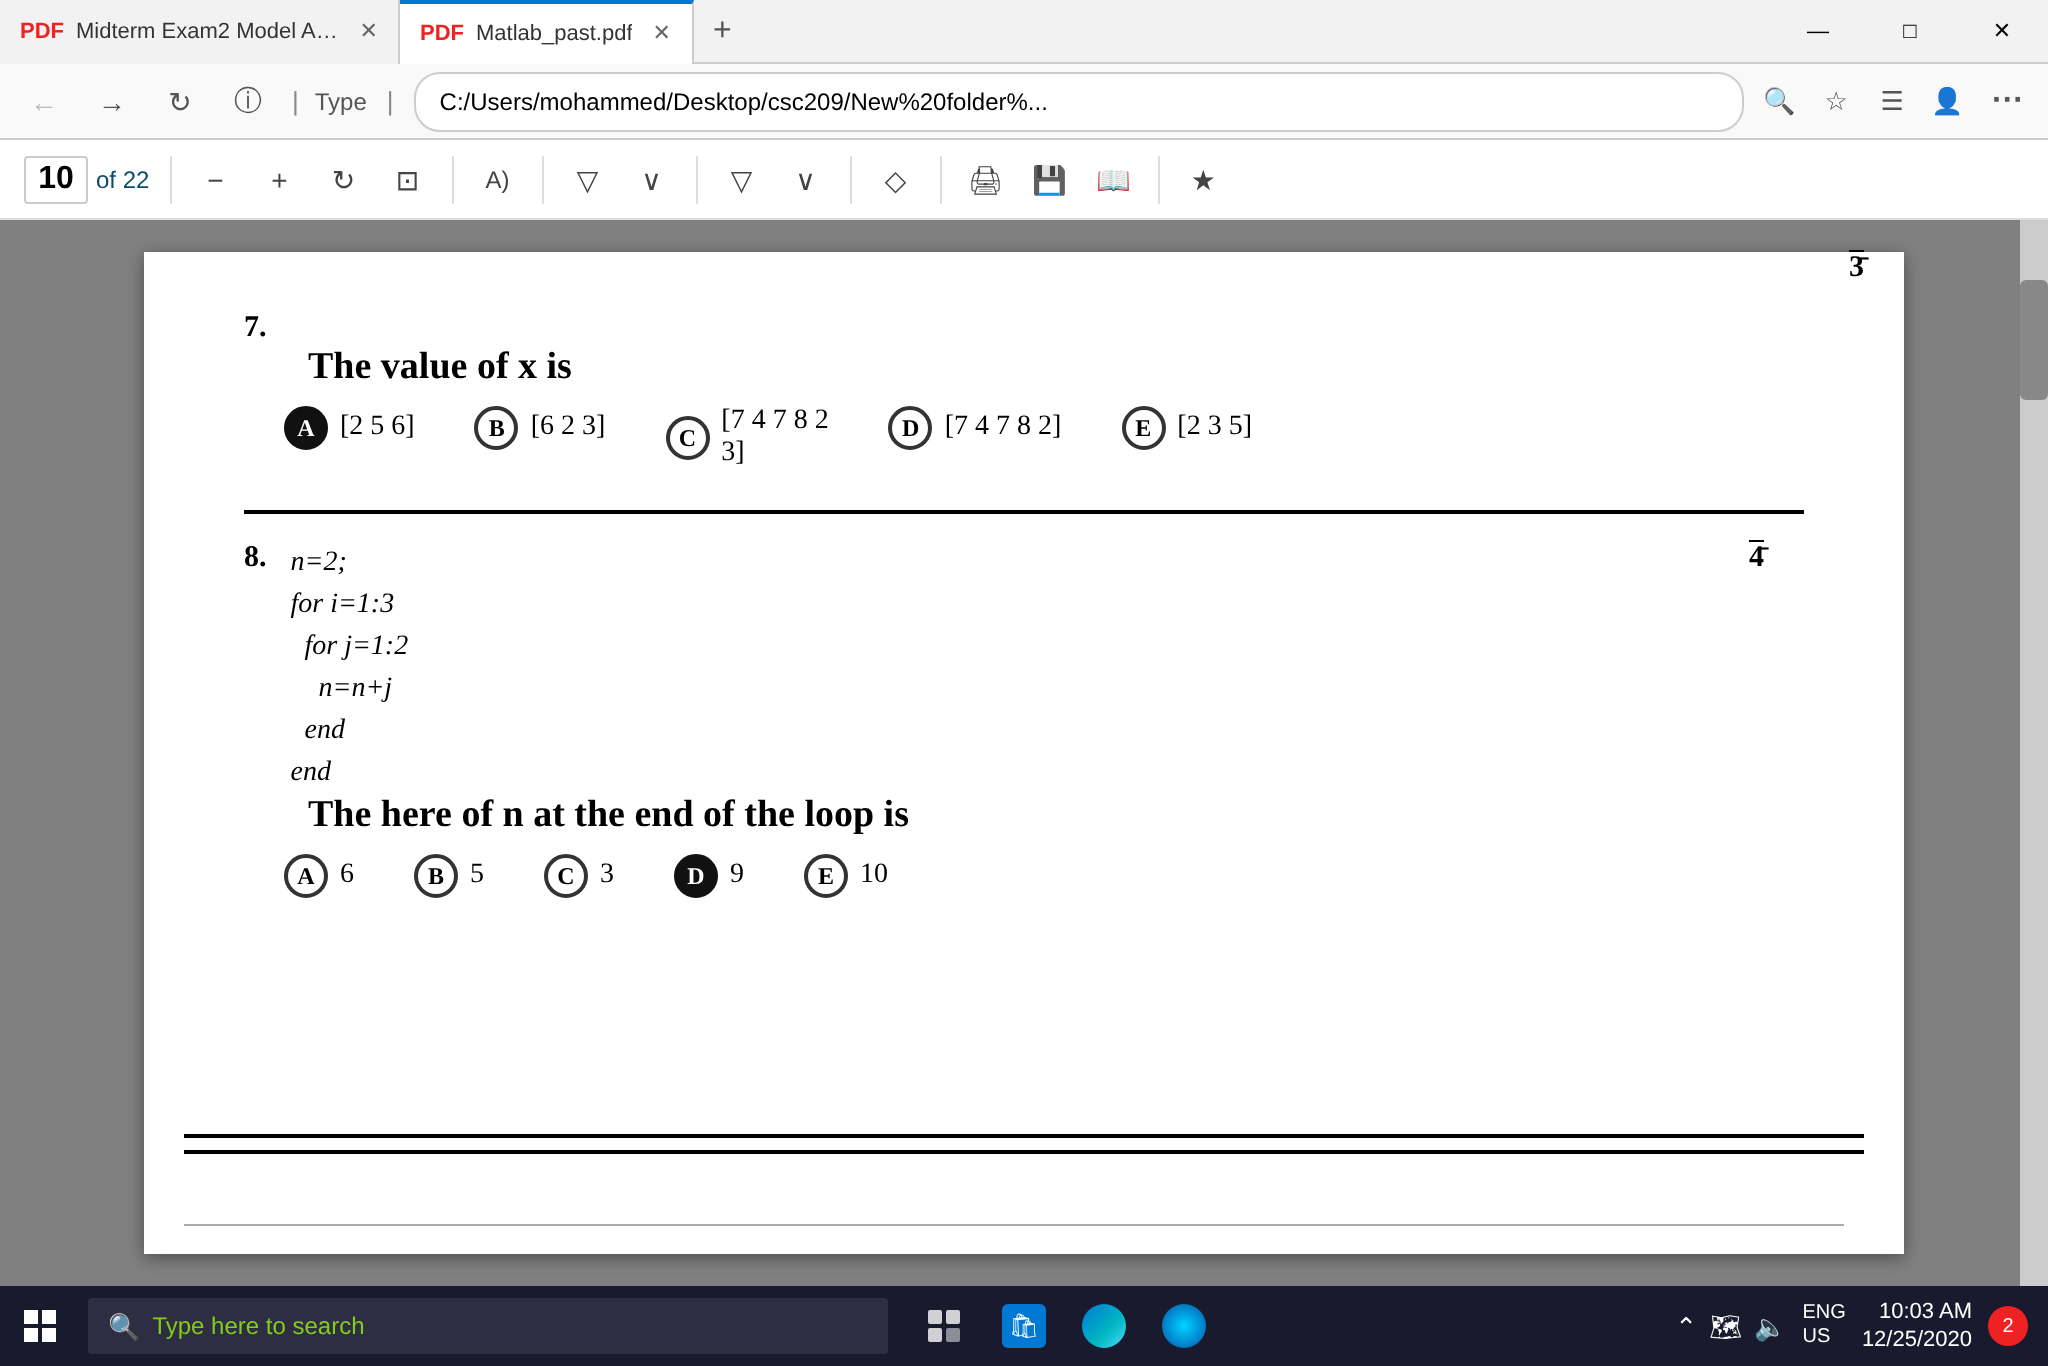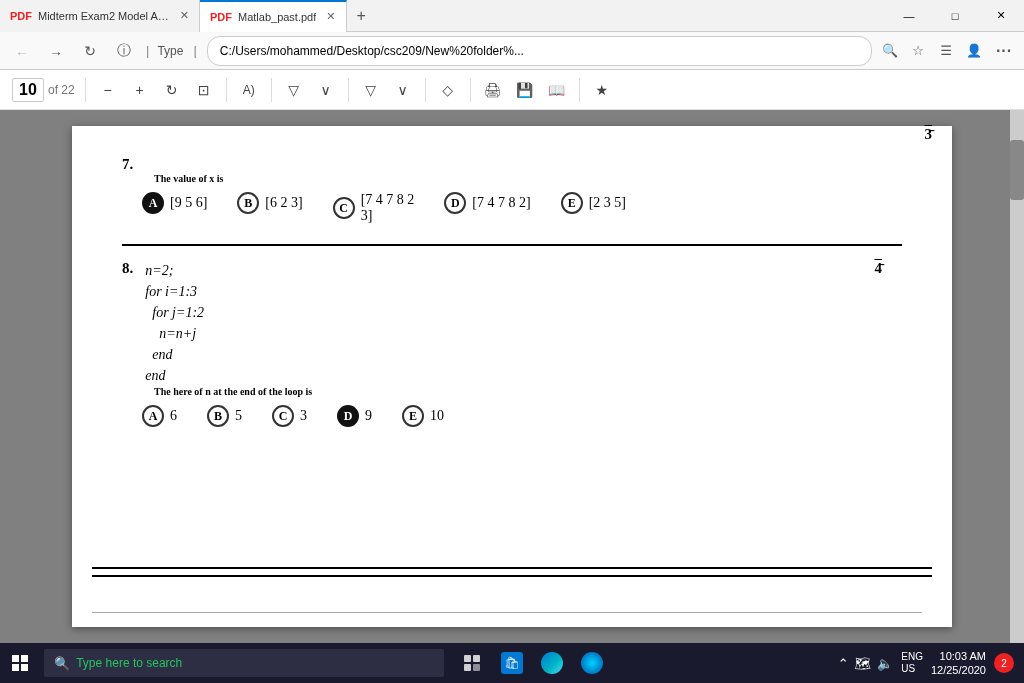"of 22" .pdf-sep { color: #737373 -> #0c4a6e }
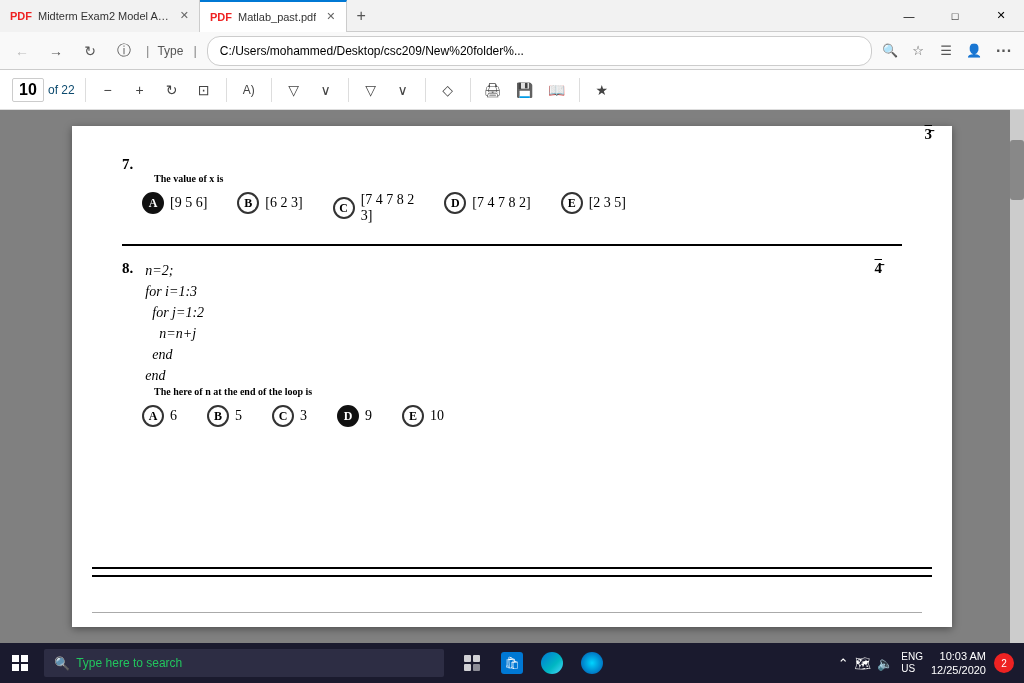"The value of x is" .q-text { font-size: 10px -> 19px }
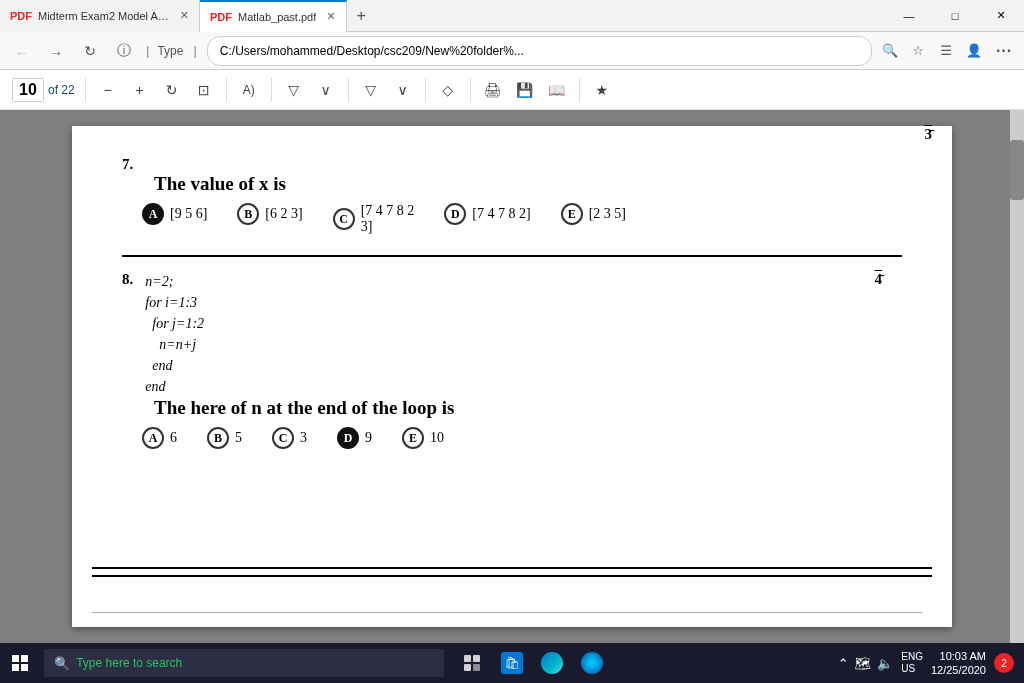"[9 5 6]" span { text: 9 -> 2 }
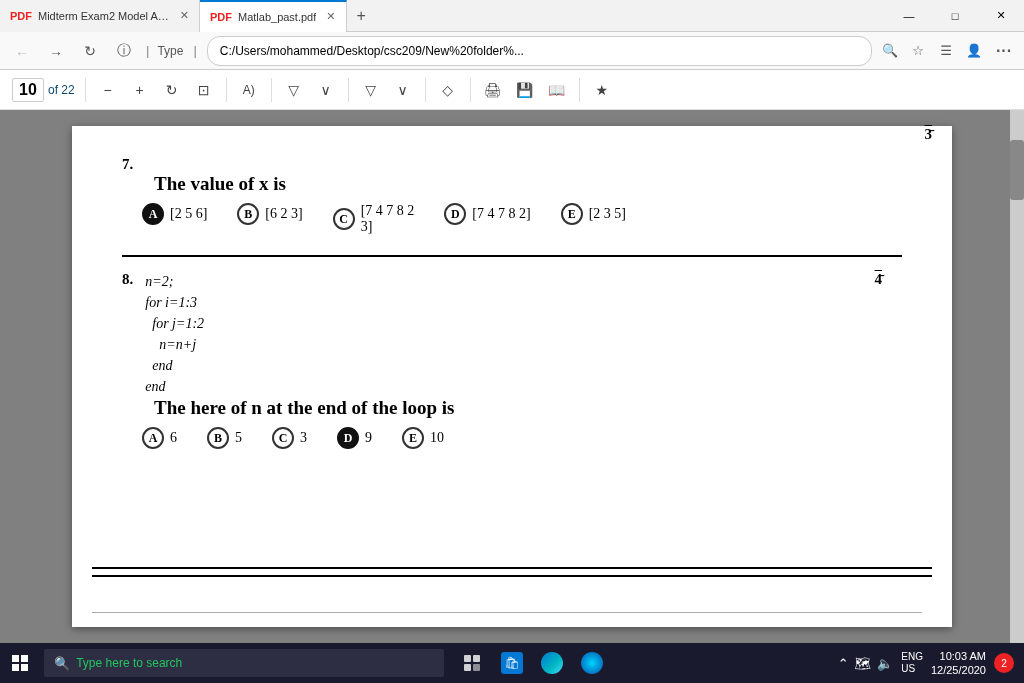"Type here to search" .search-text-tb { color: #22c55e -> #84cc16 }
